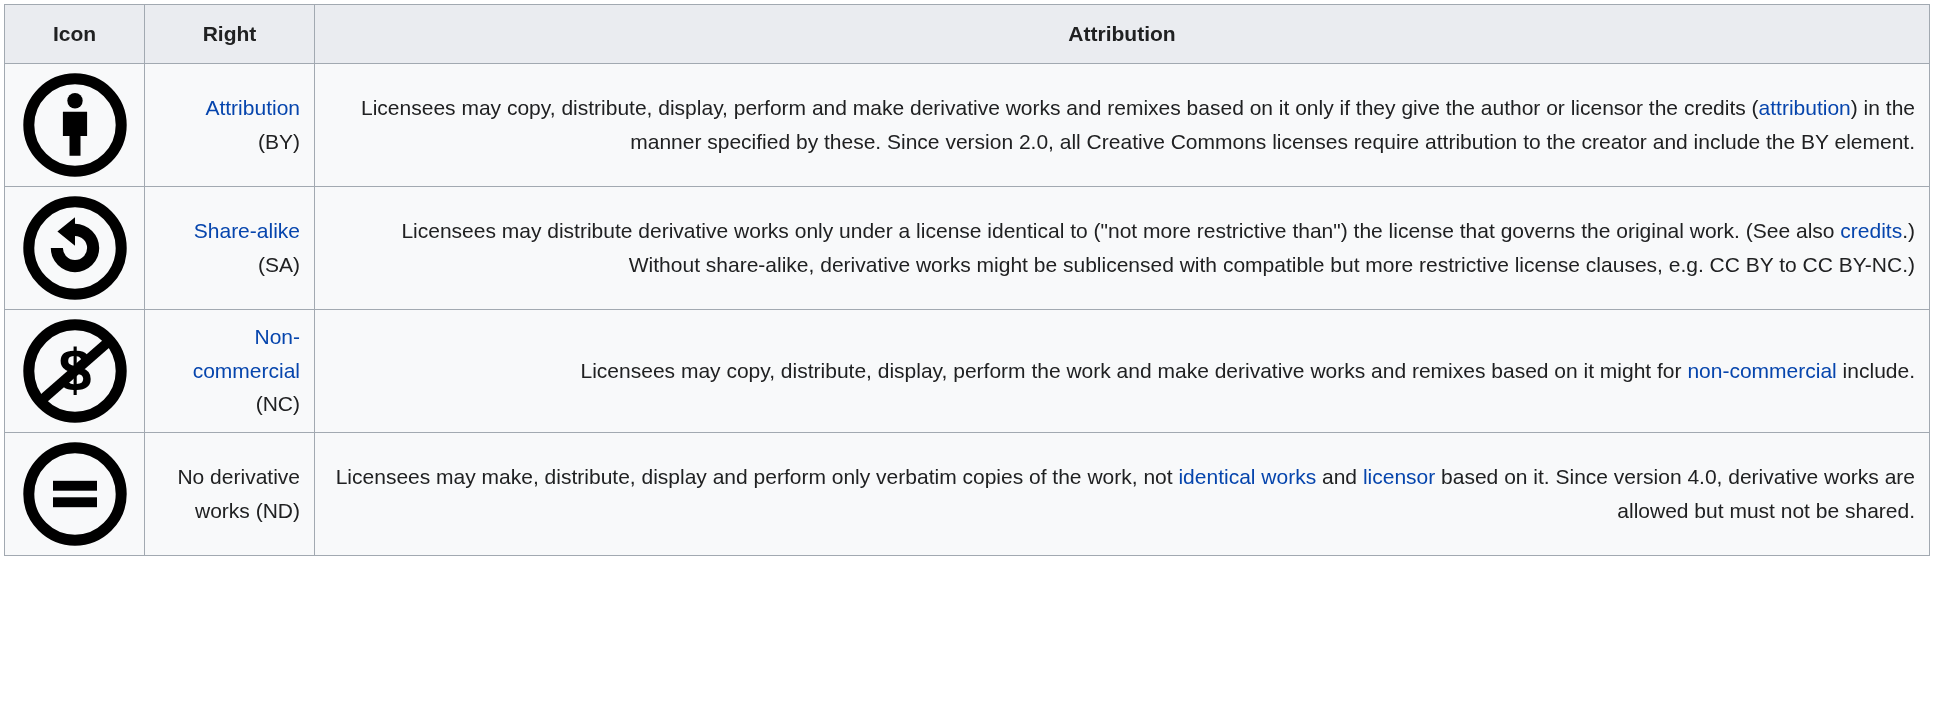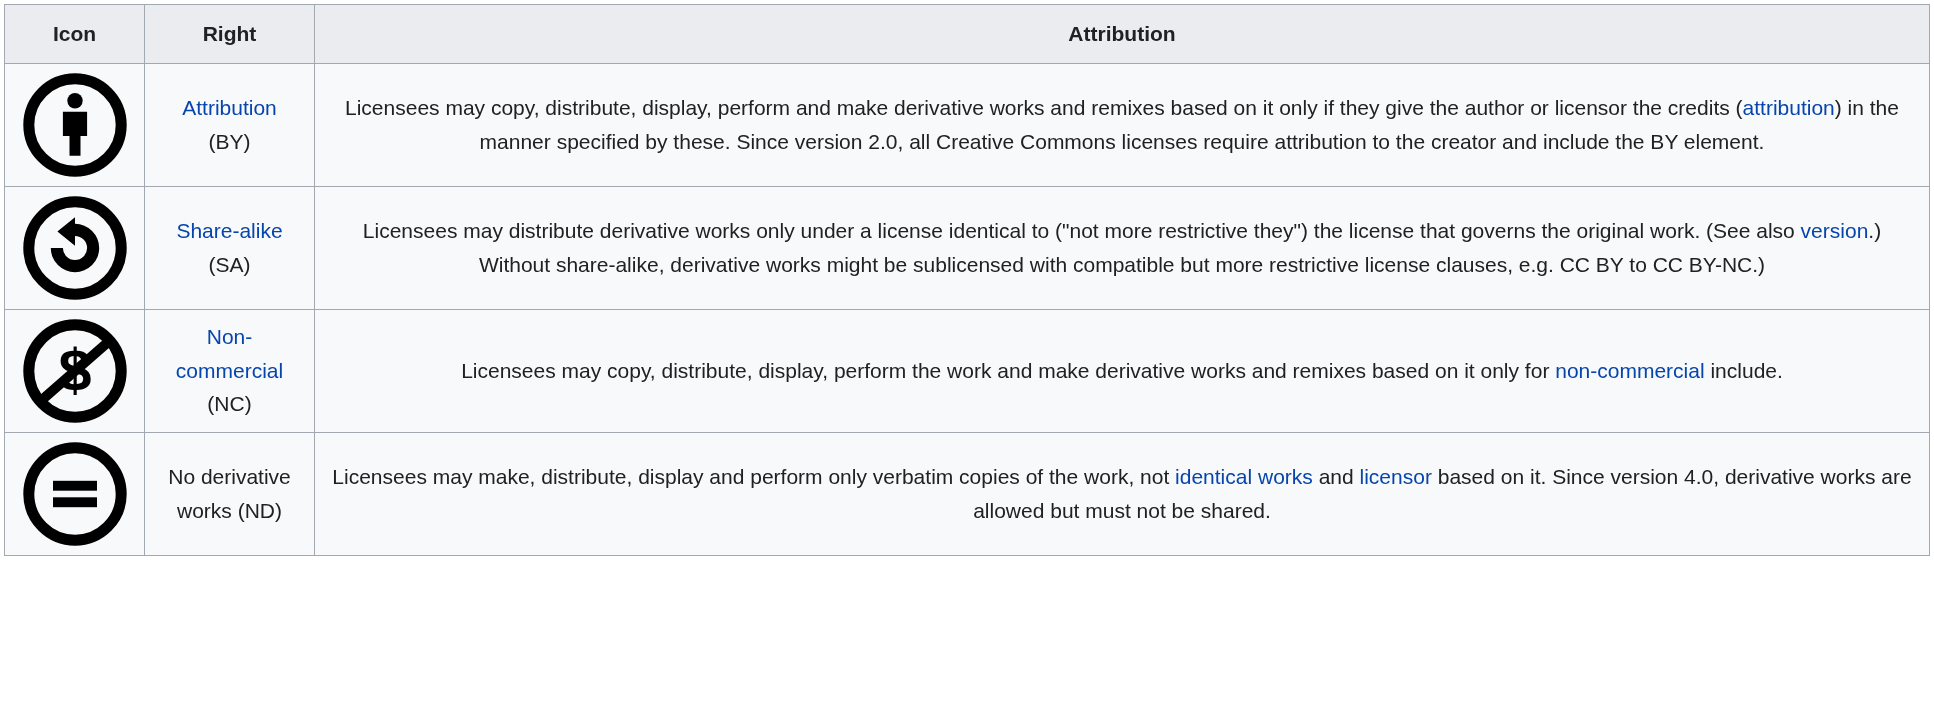"Attribution (BY)" th, td { text-align: center -> right }
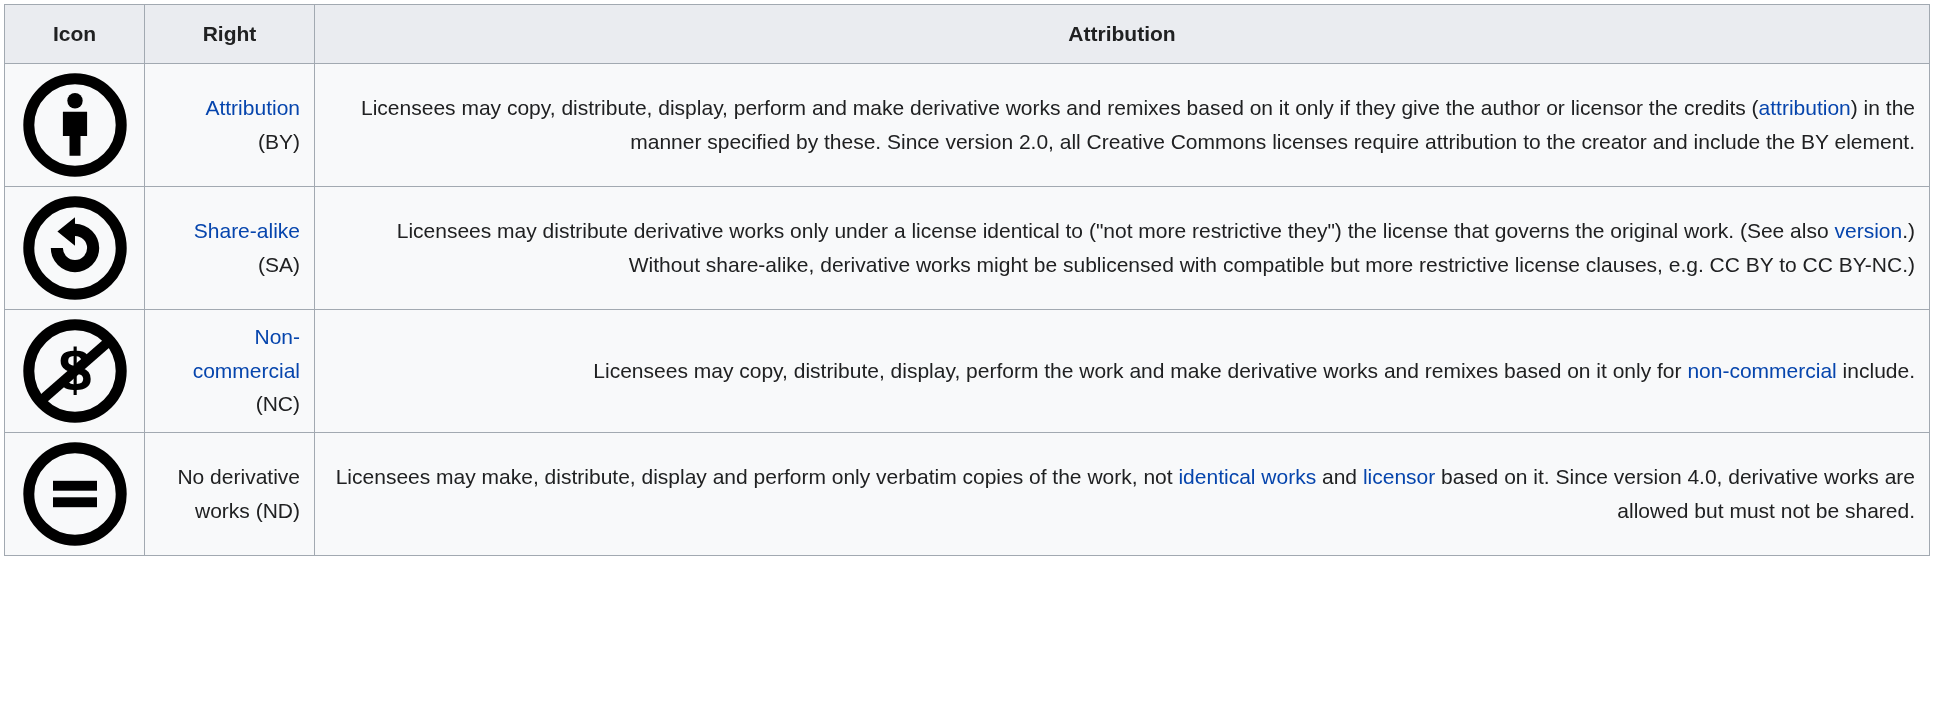"Licensees may distribute derivative" span { text: they -> than }
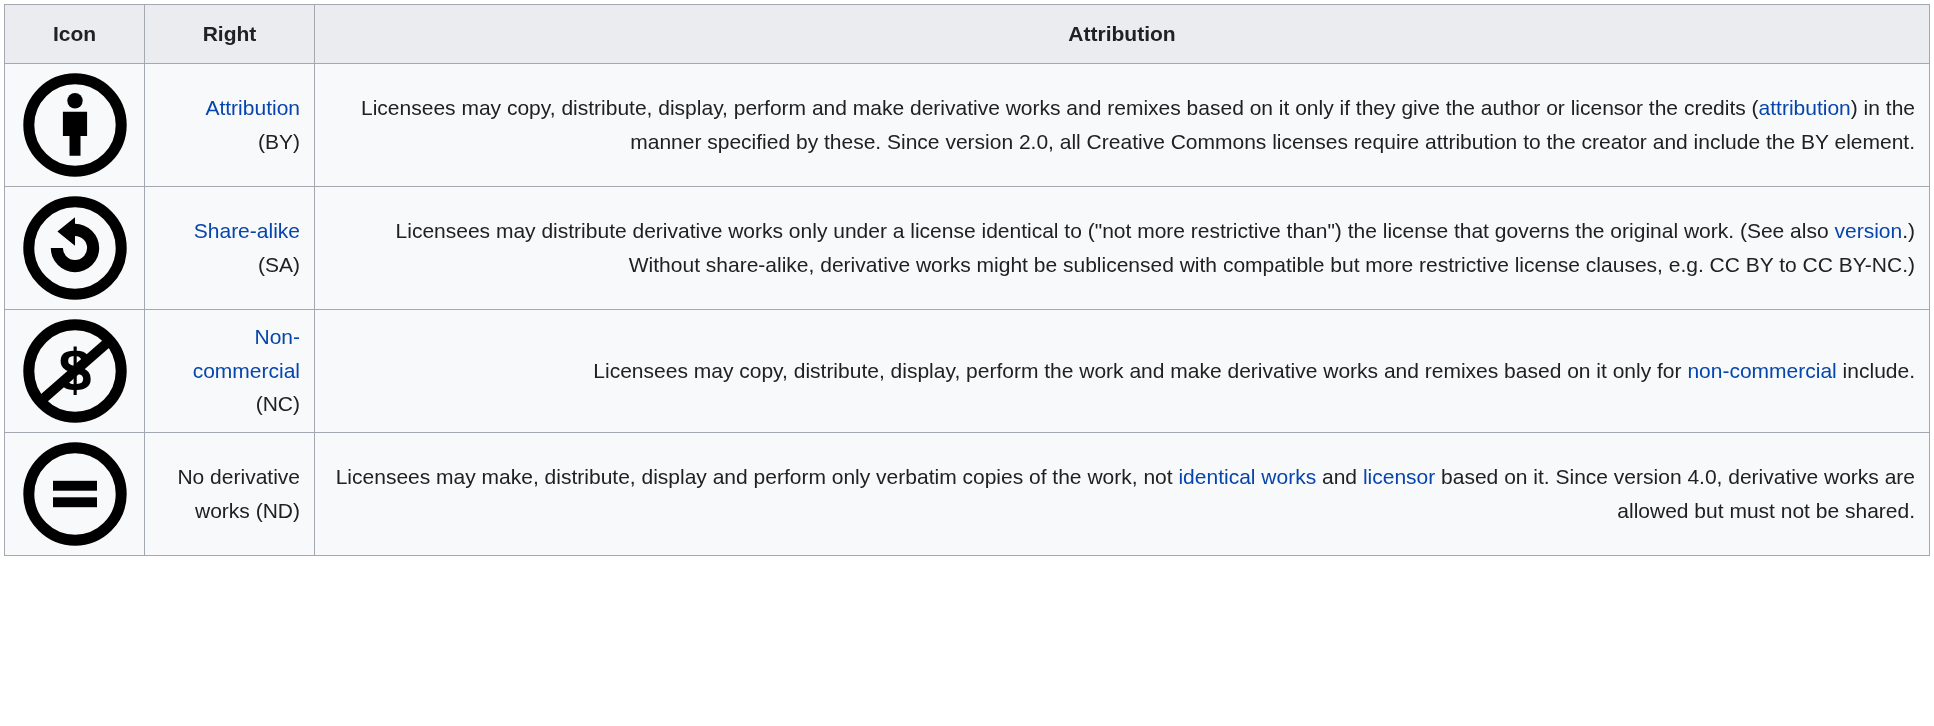"version" a { text: version -> credits }
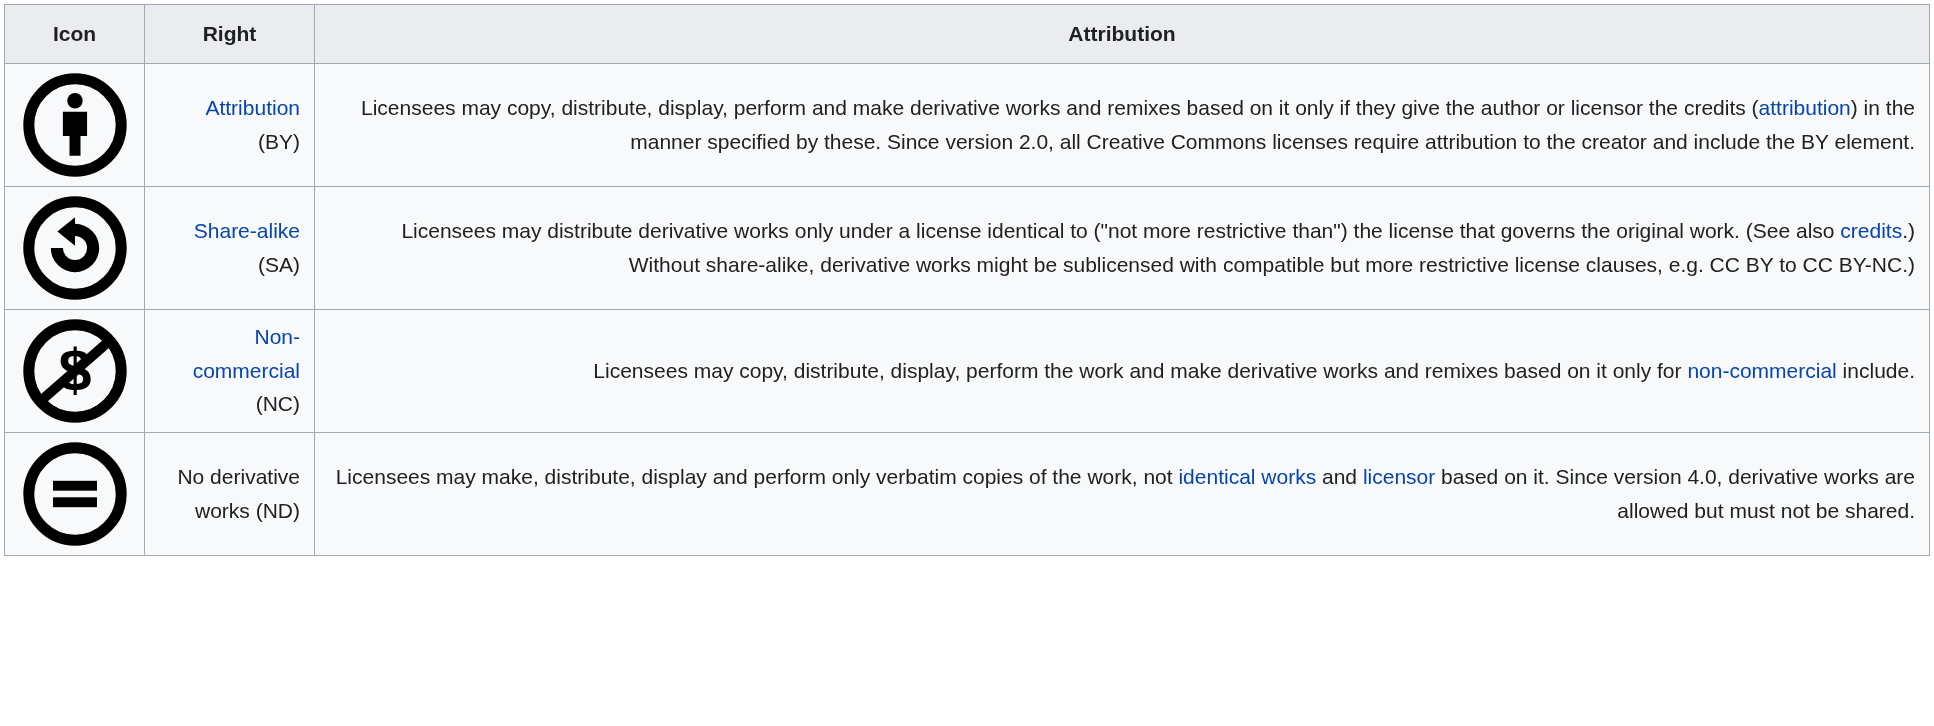"Licensees may copy, distribute, display, perform the" span { text: only -> might }
